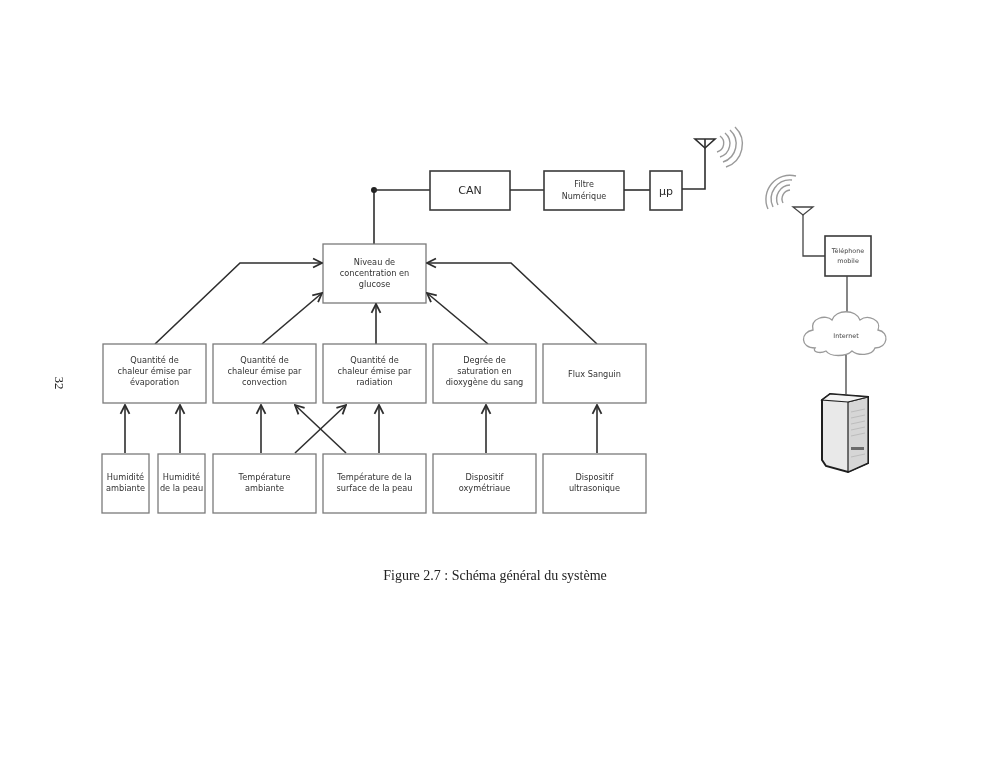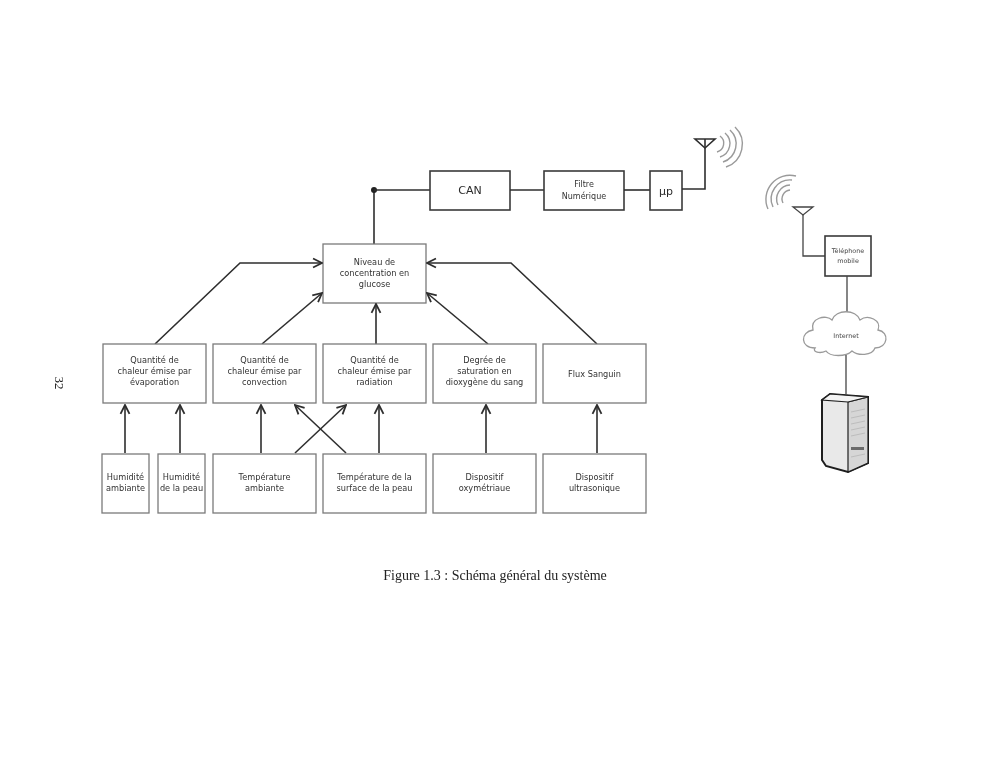"Figure 1.3 : Schéma général" div { text: 1.3 -> 2.7 }
